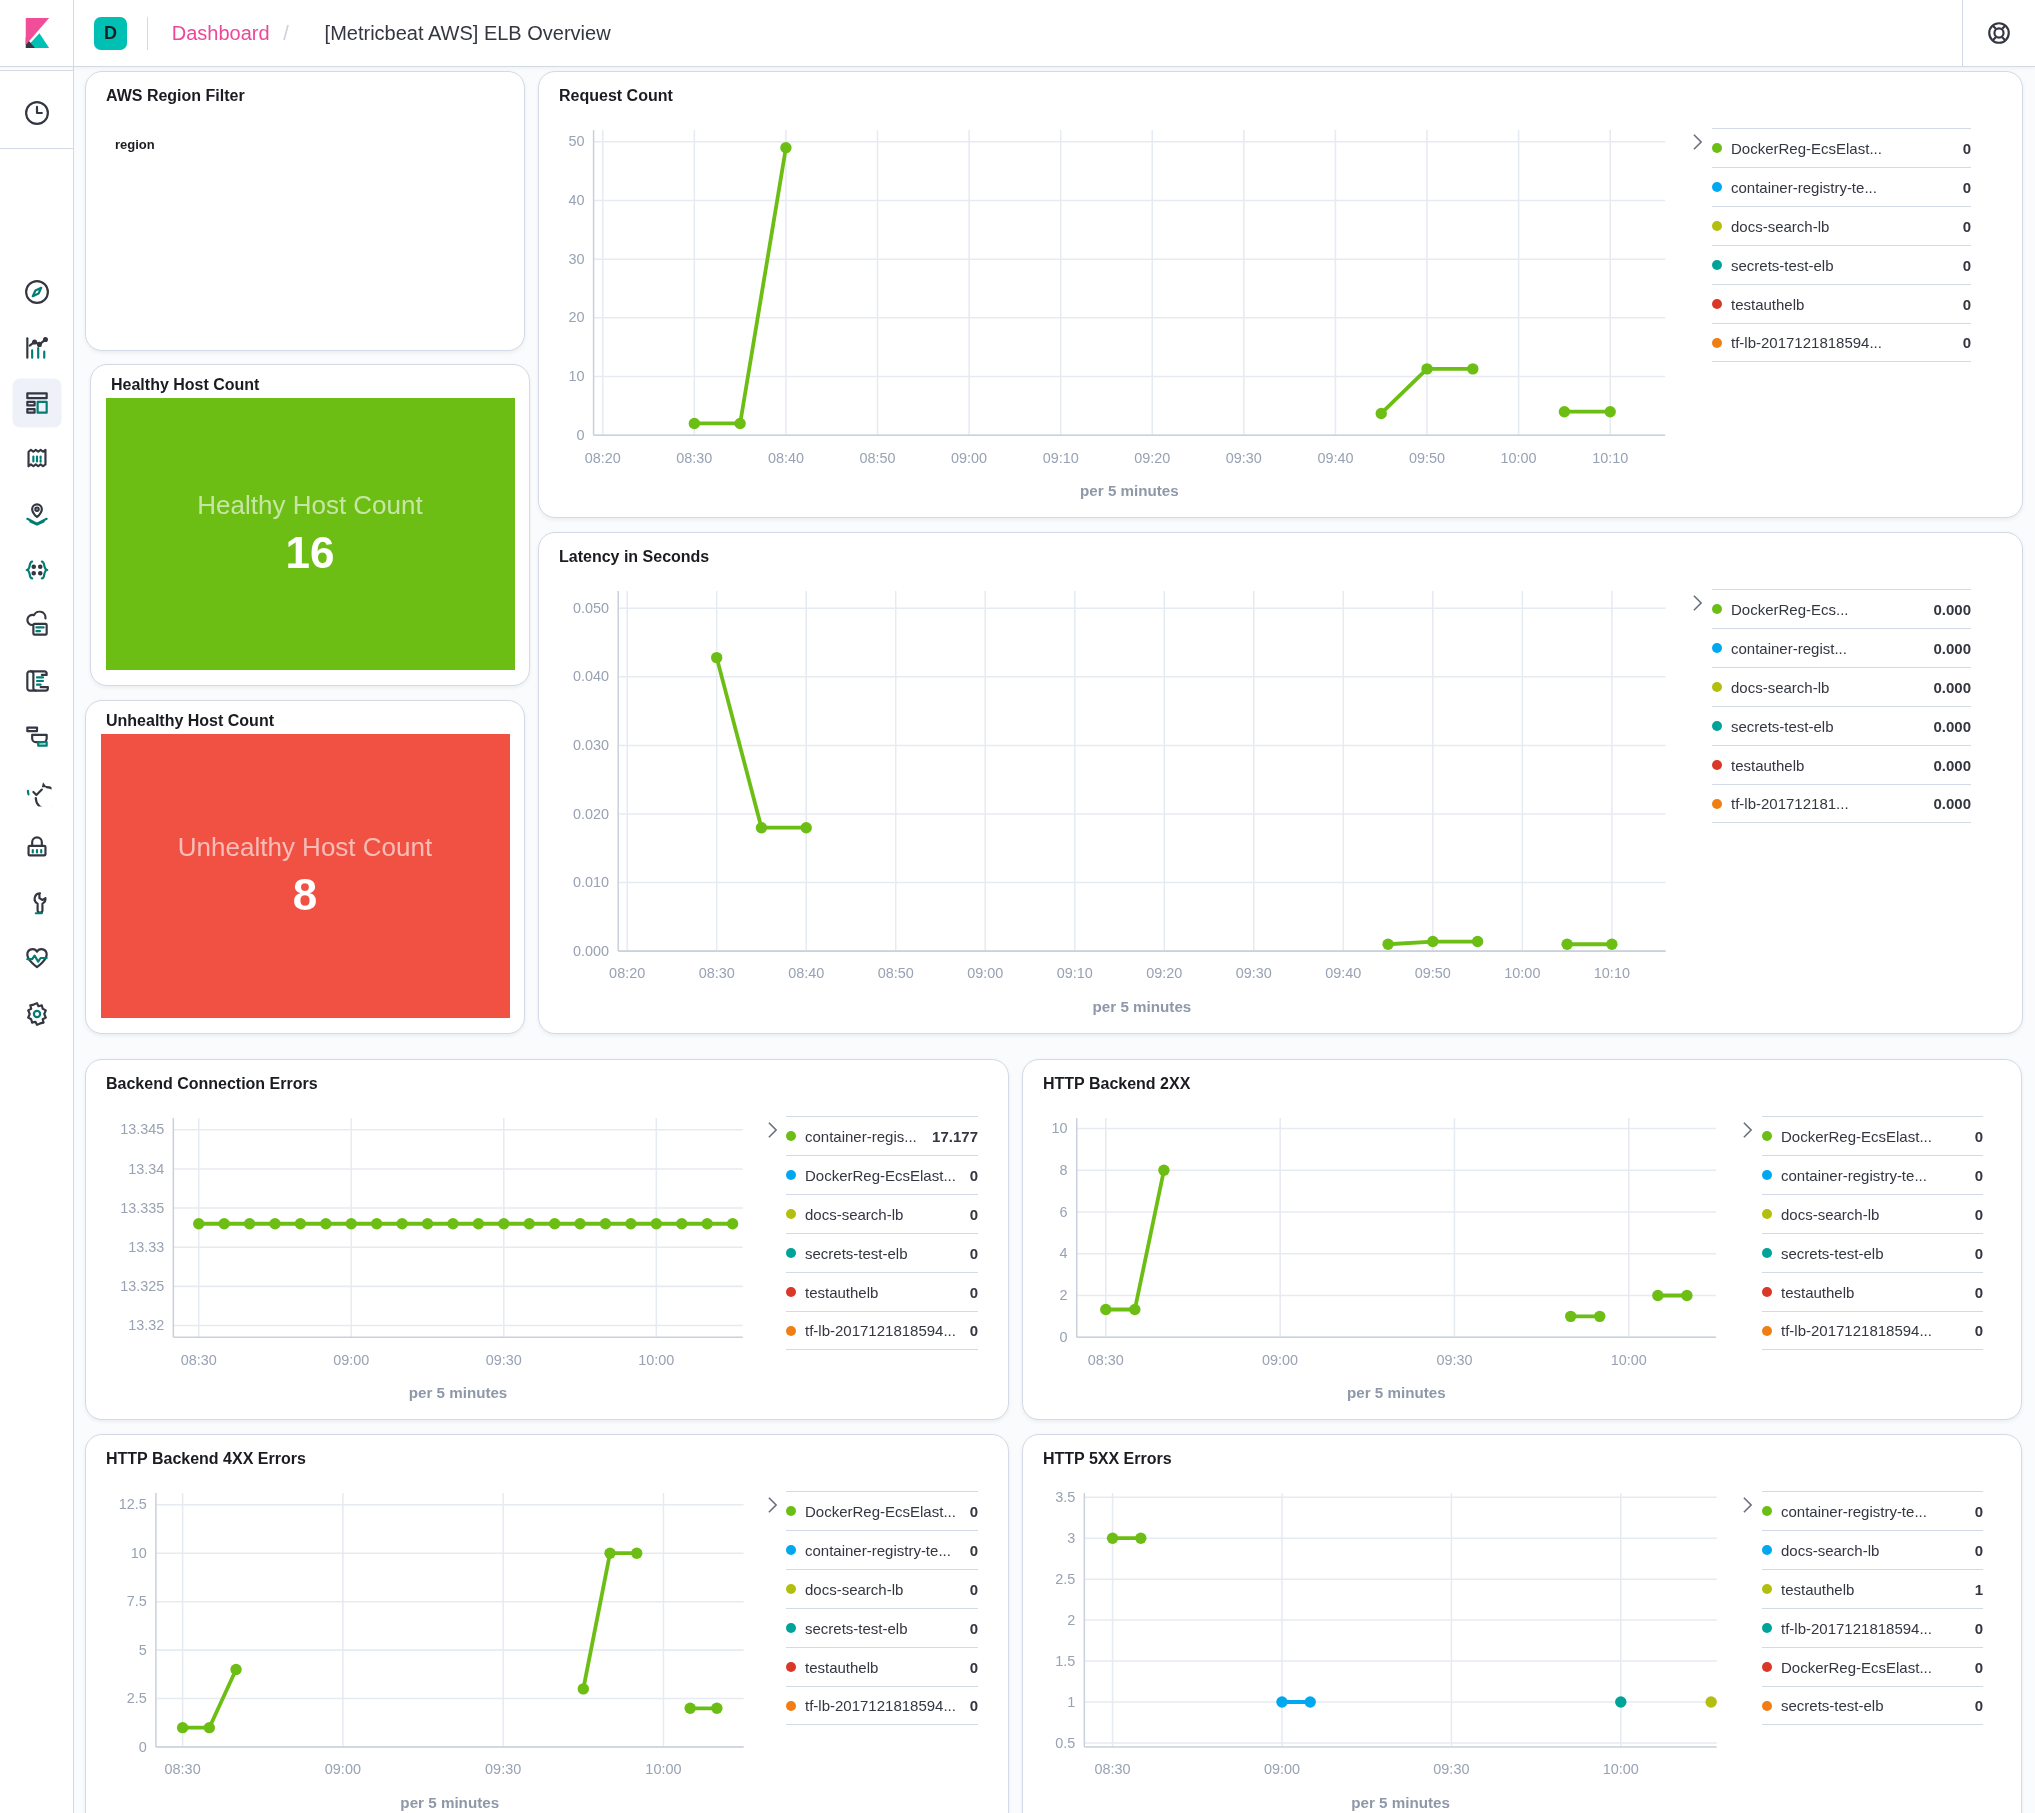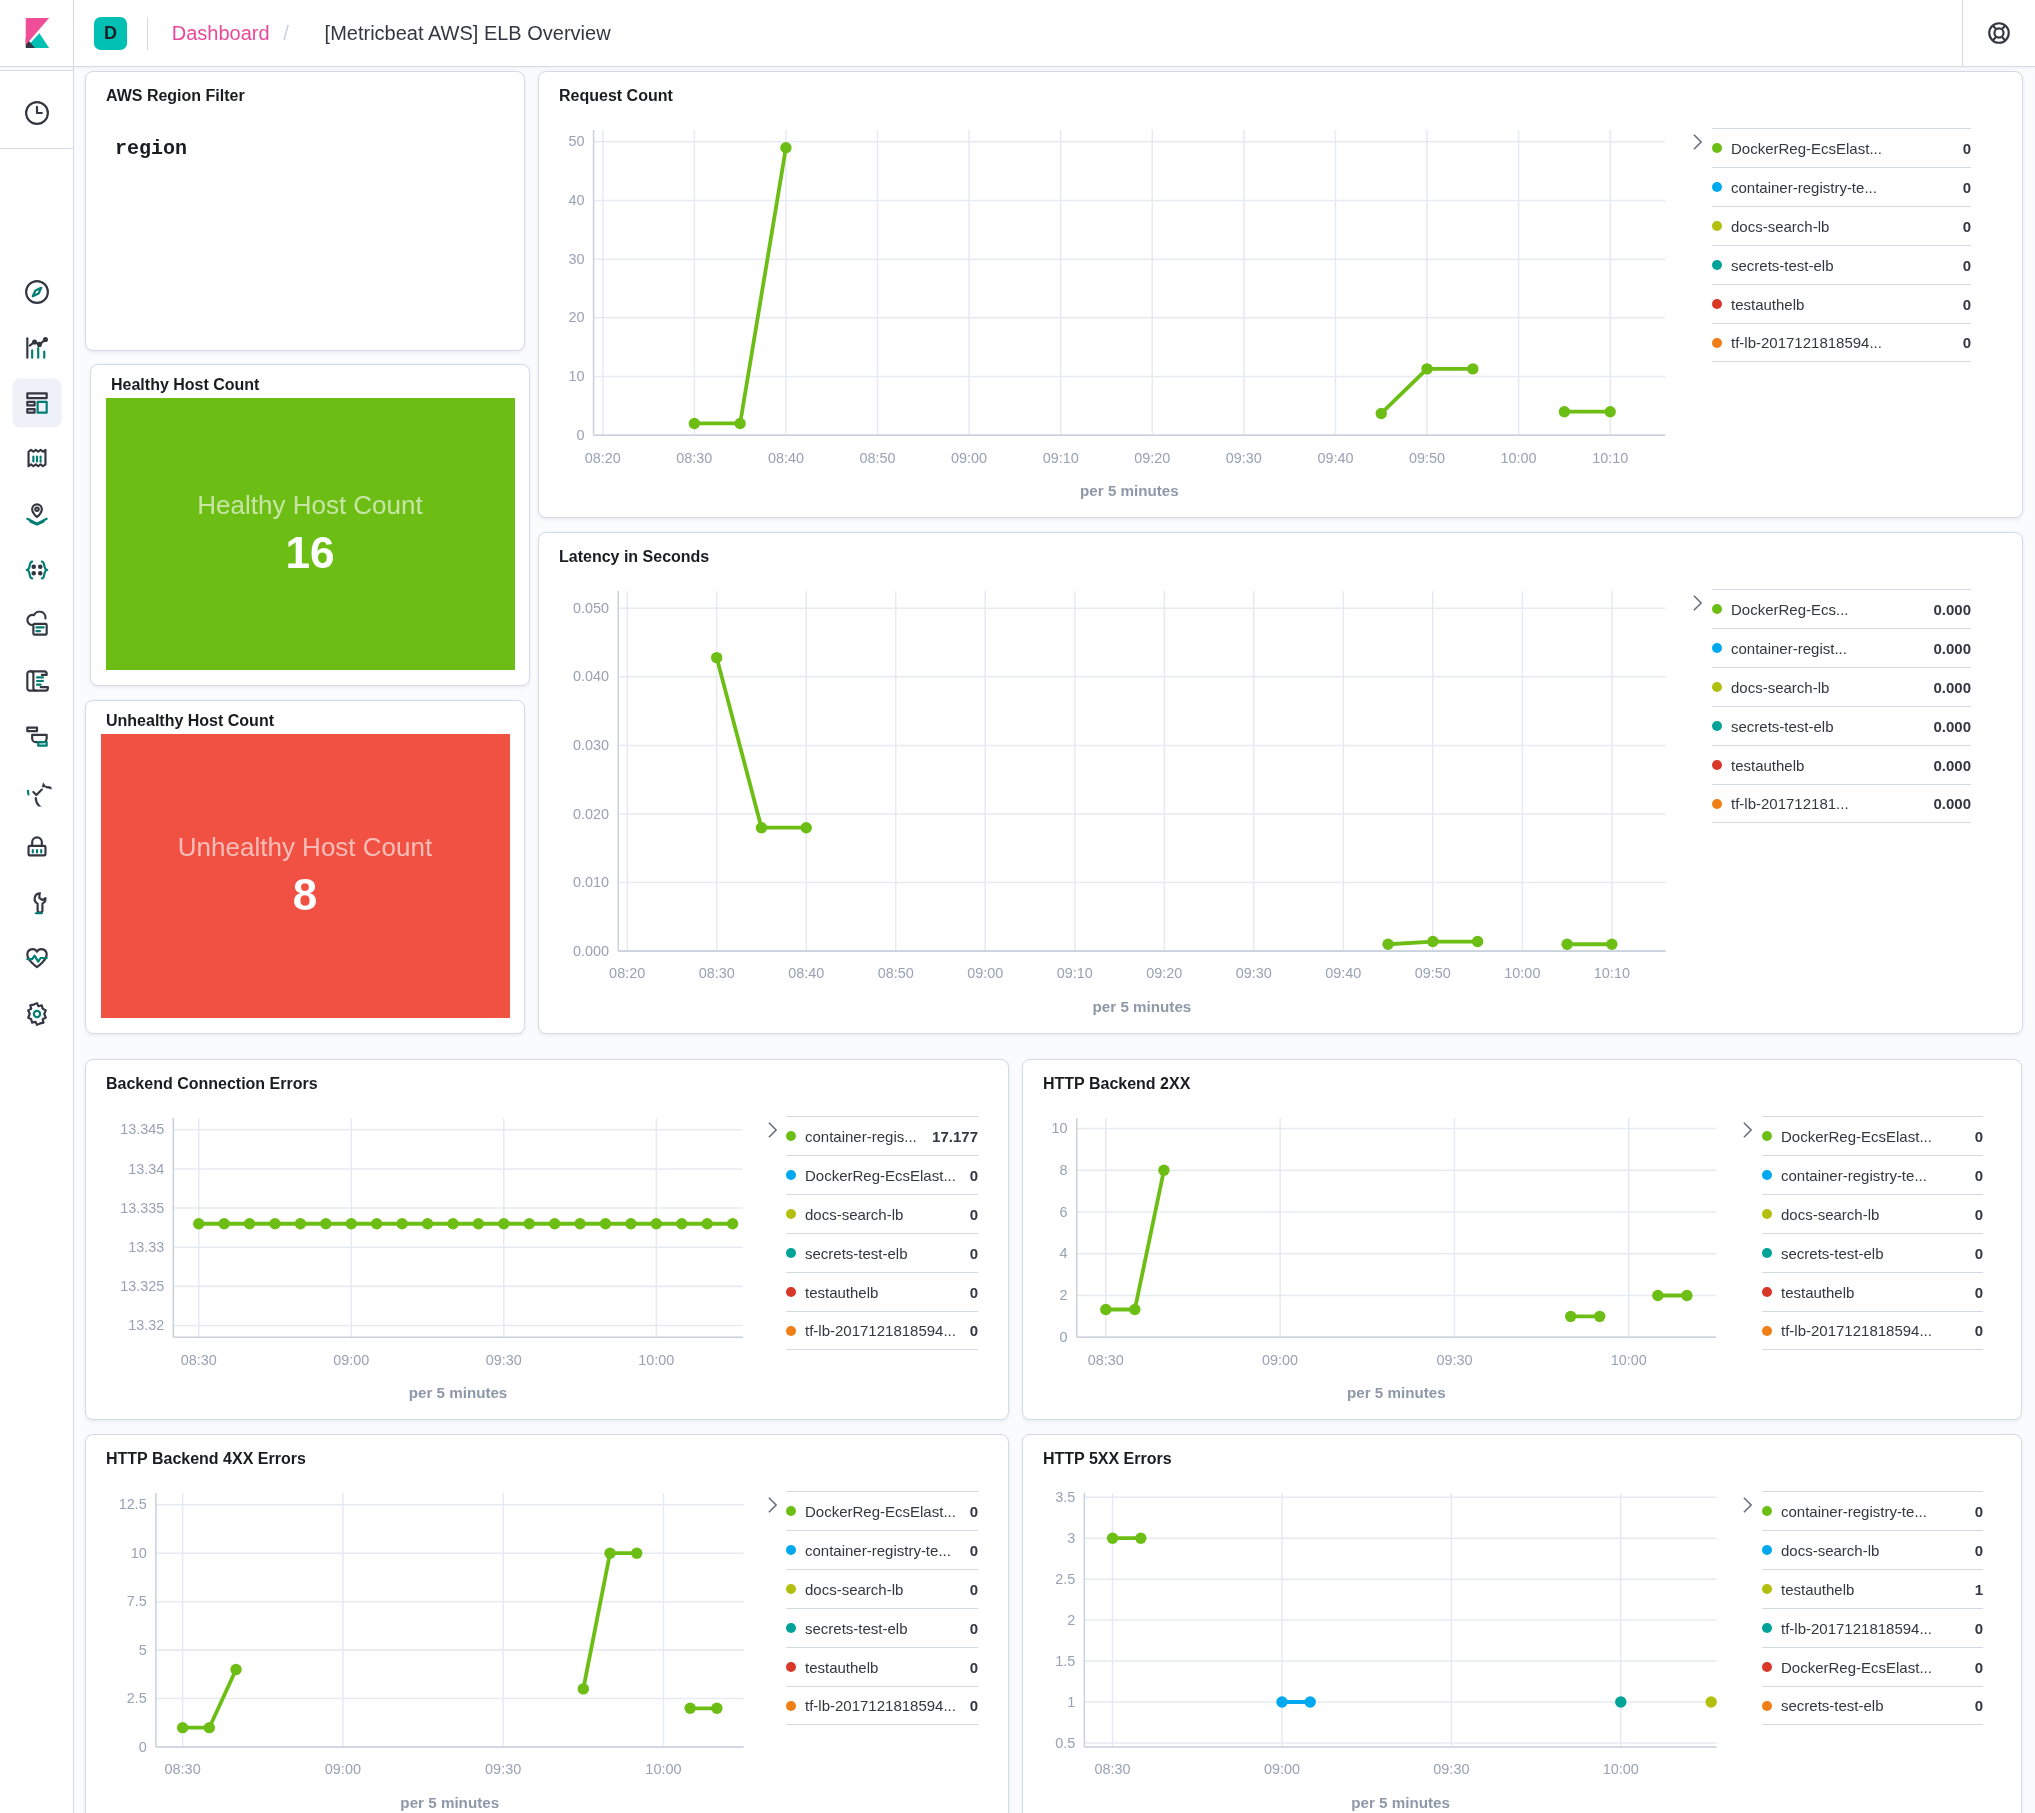"AWS Region Filter" .panel { border-radius: 8px -> 17px }
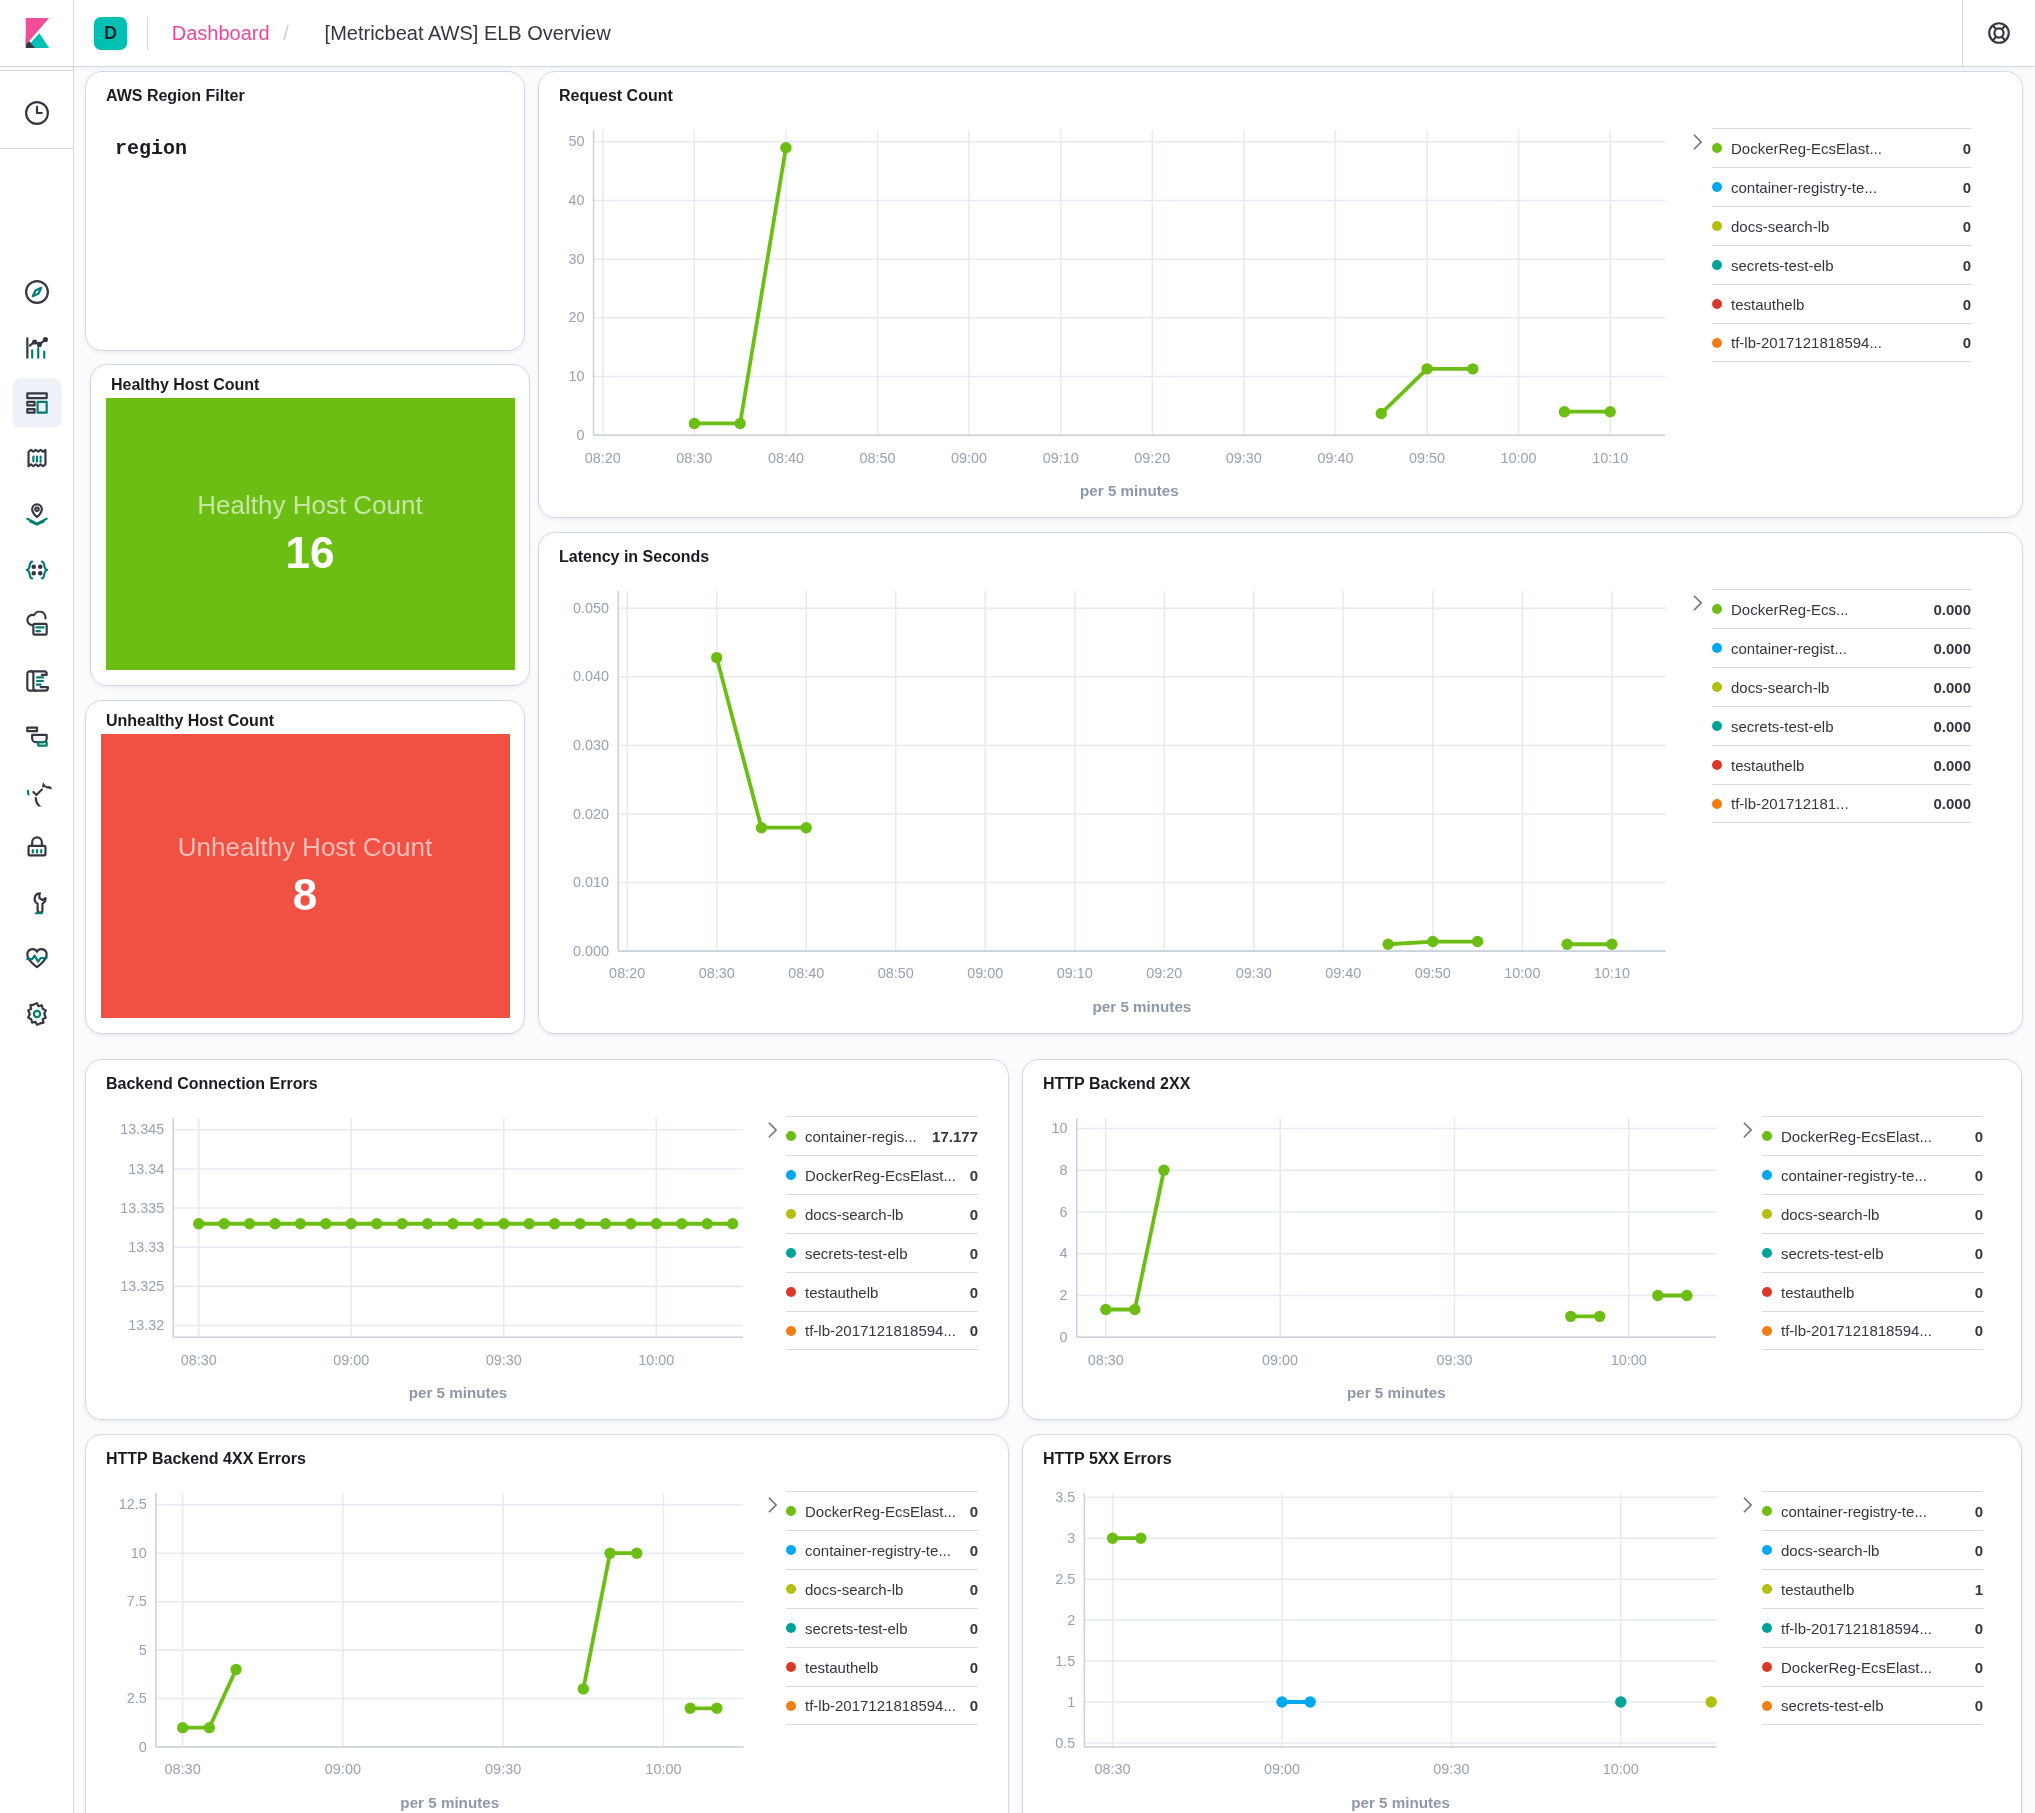"region" .field-label { font-family: Liberation Mono, monospace -> none; font-size: 20px -> 13px }
